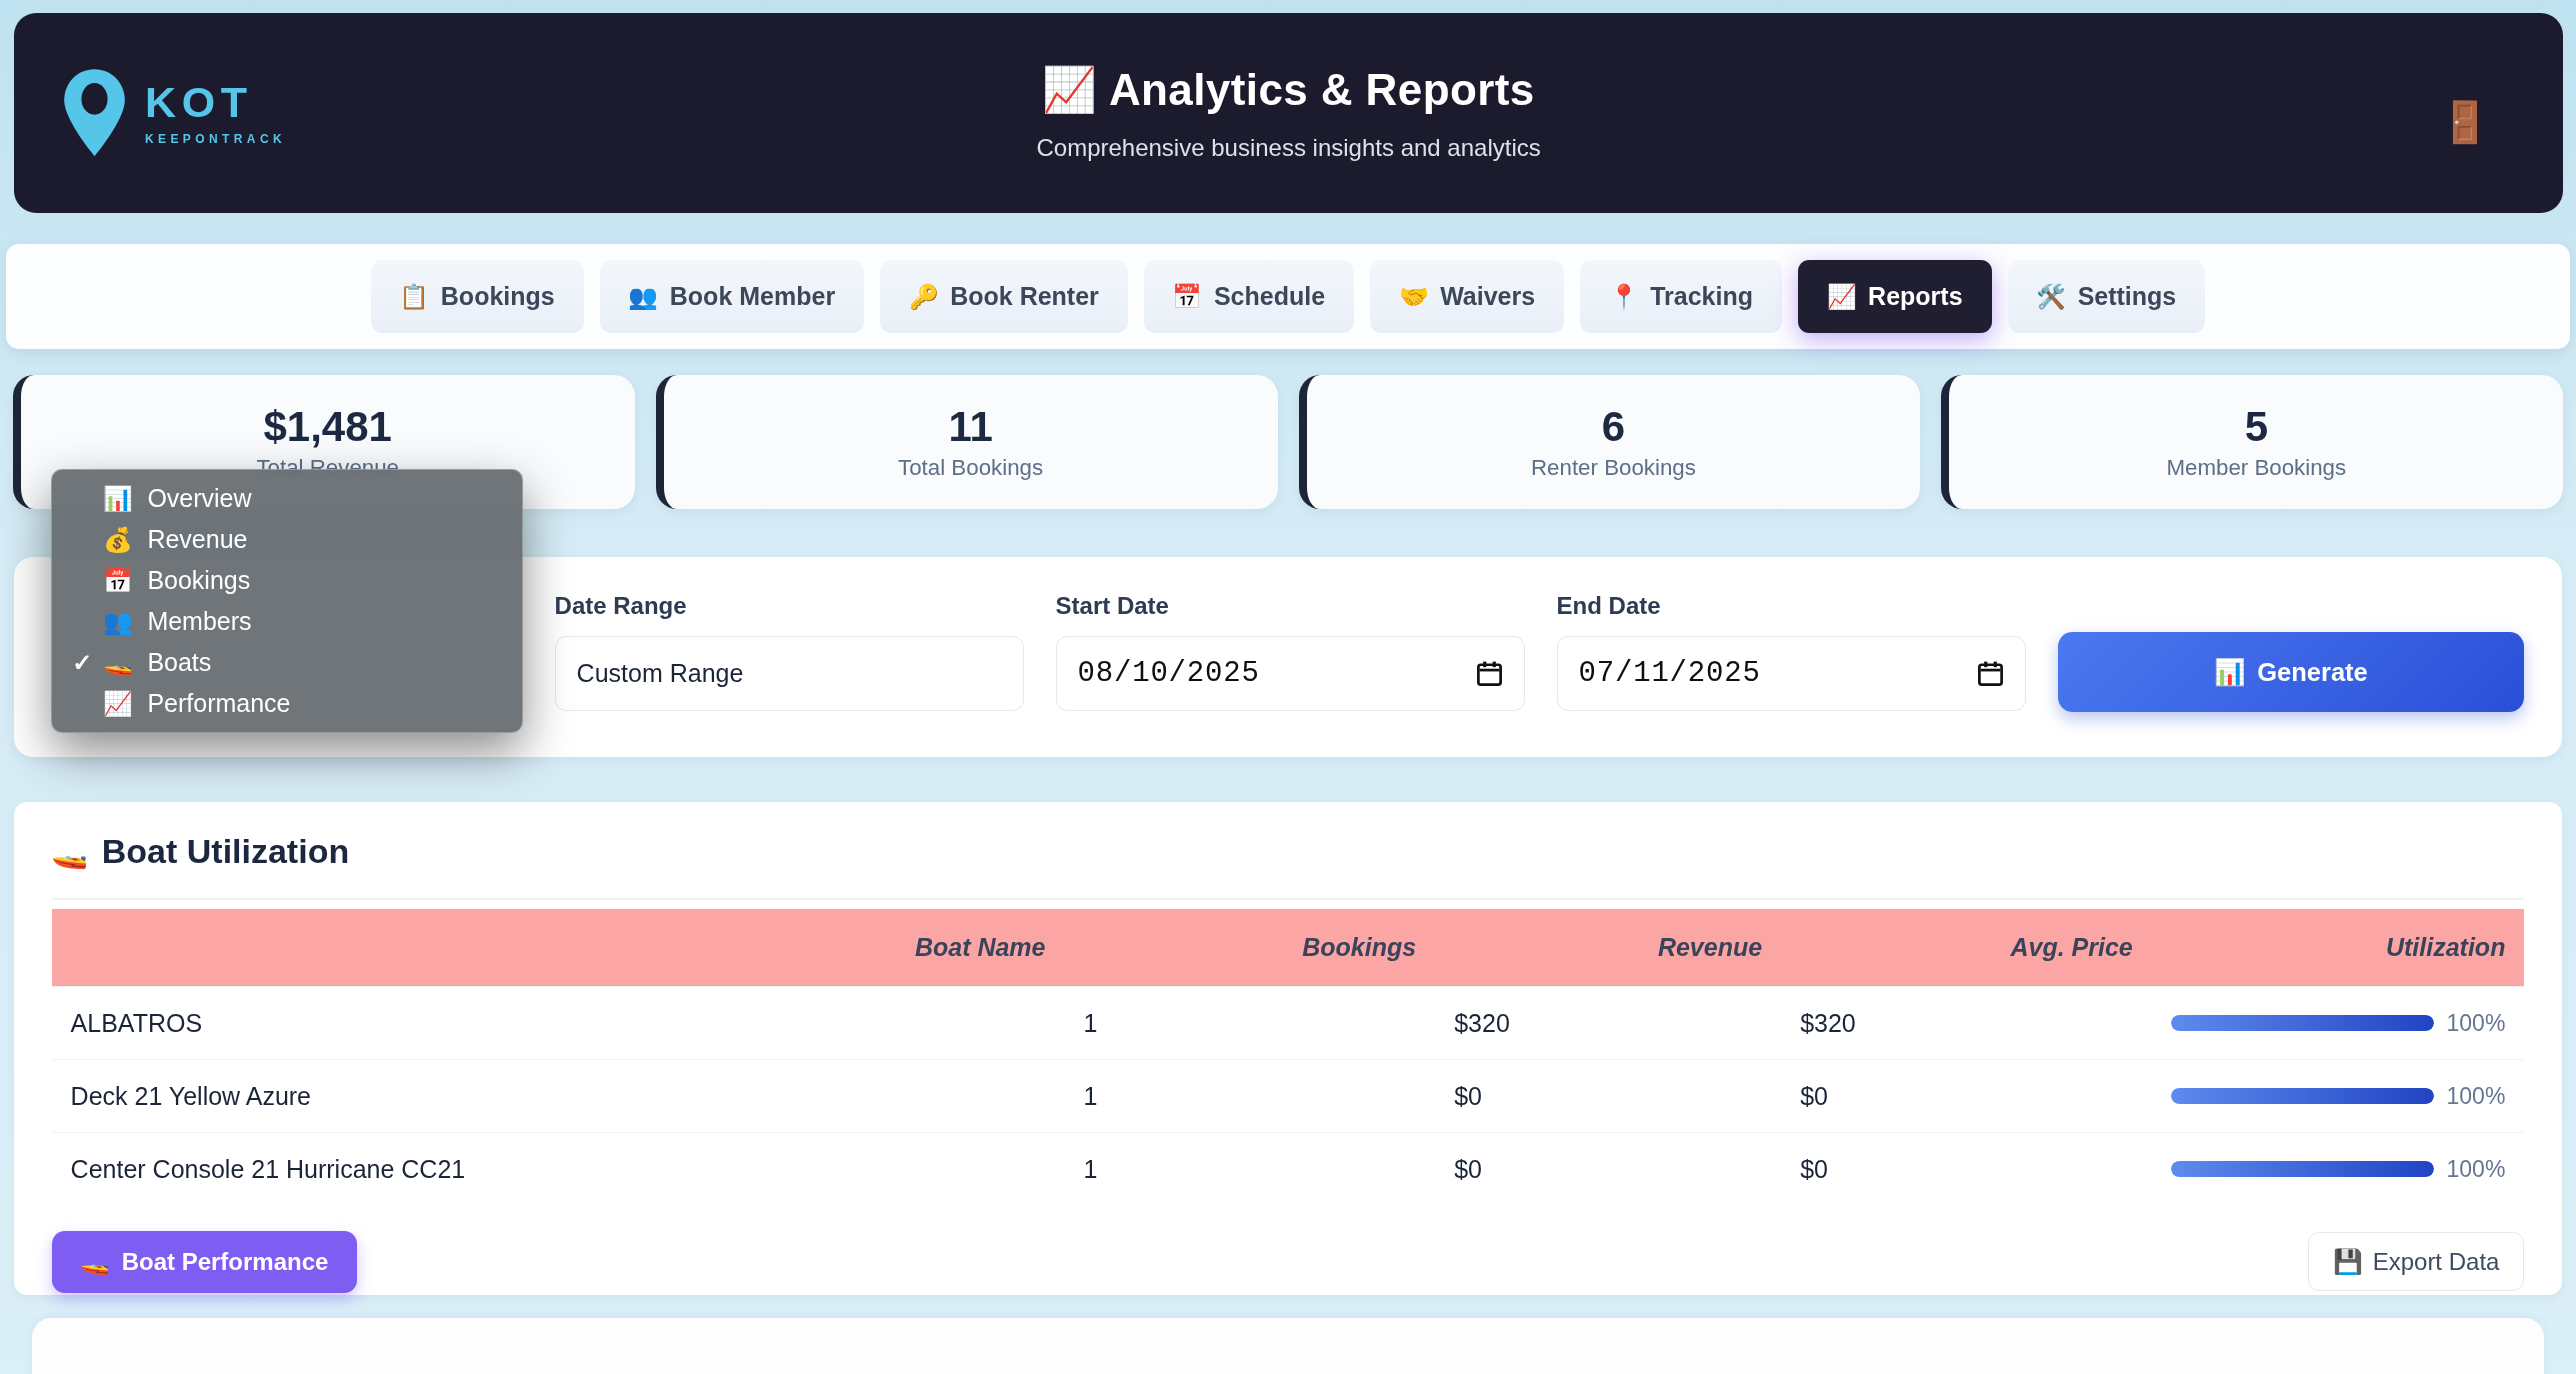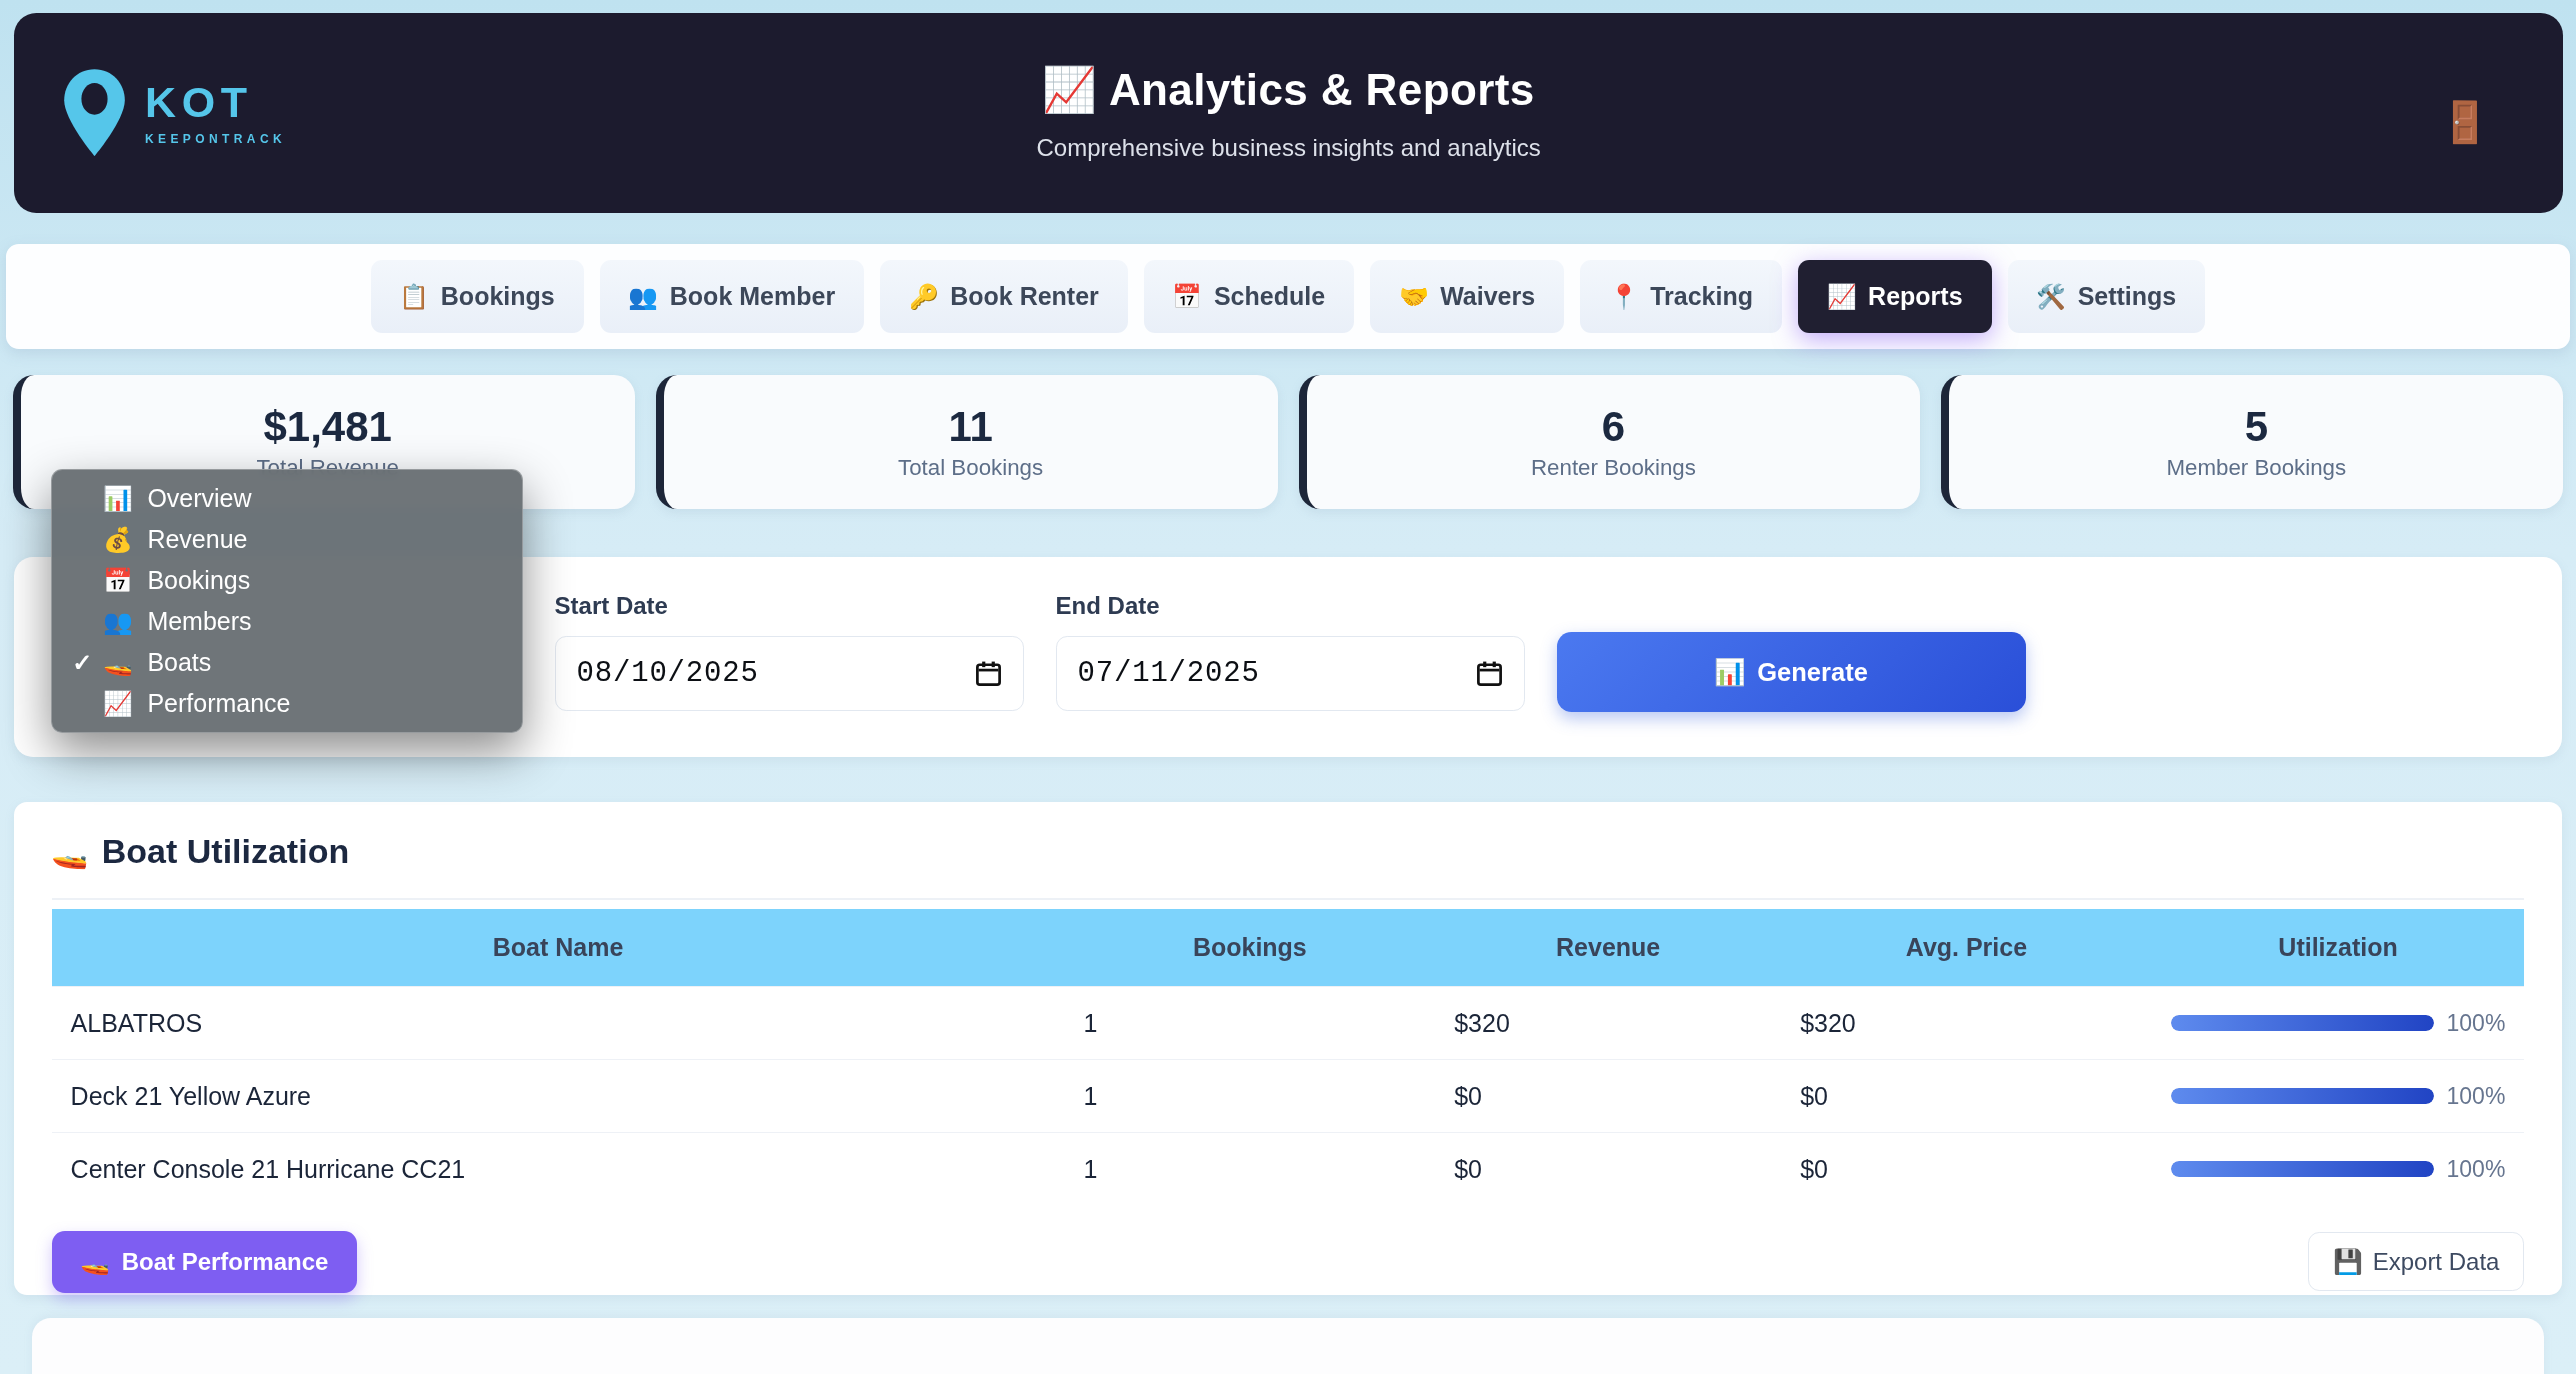"Date Range" div.field-group { html: none -> <div> <label>Date Range</label> <div> <span>Custom Range</span> </div> </div> }
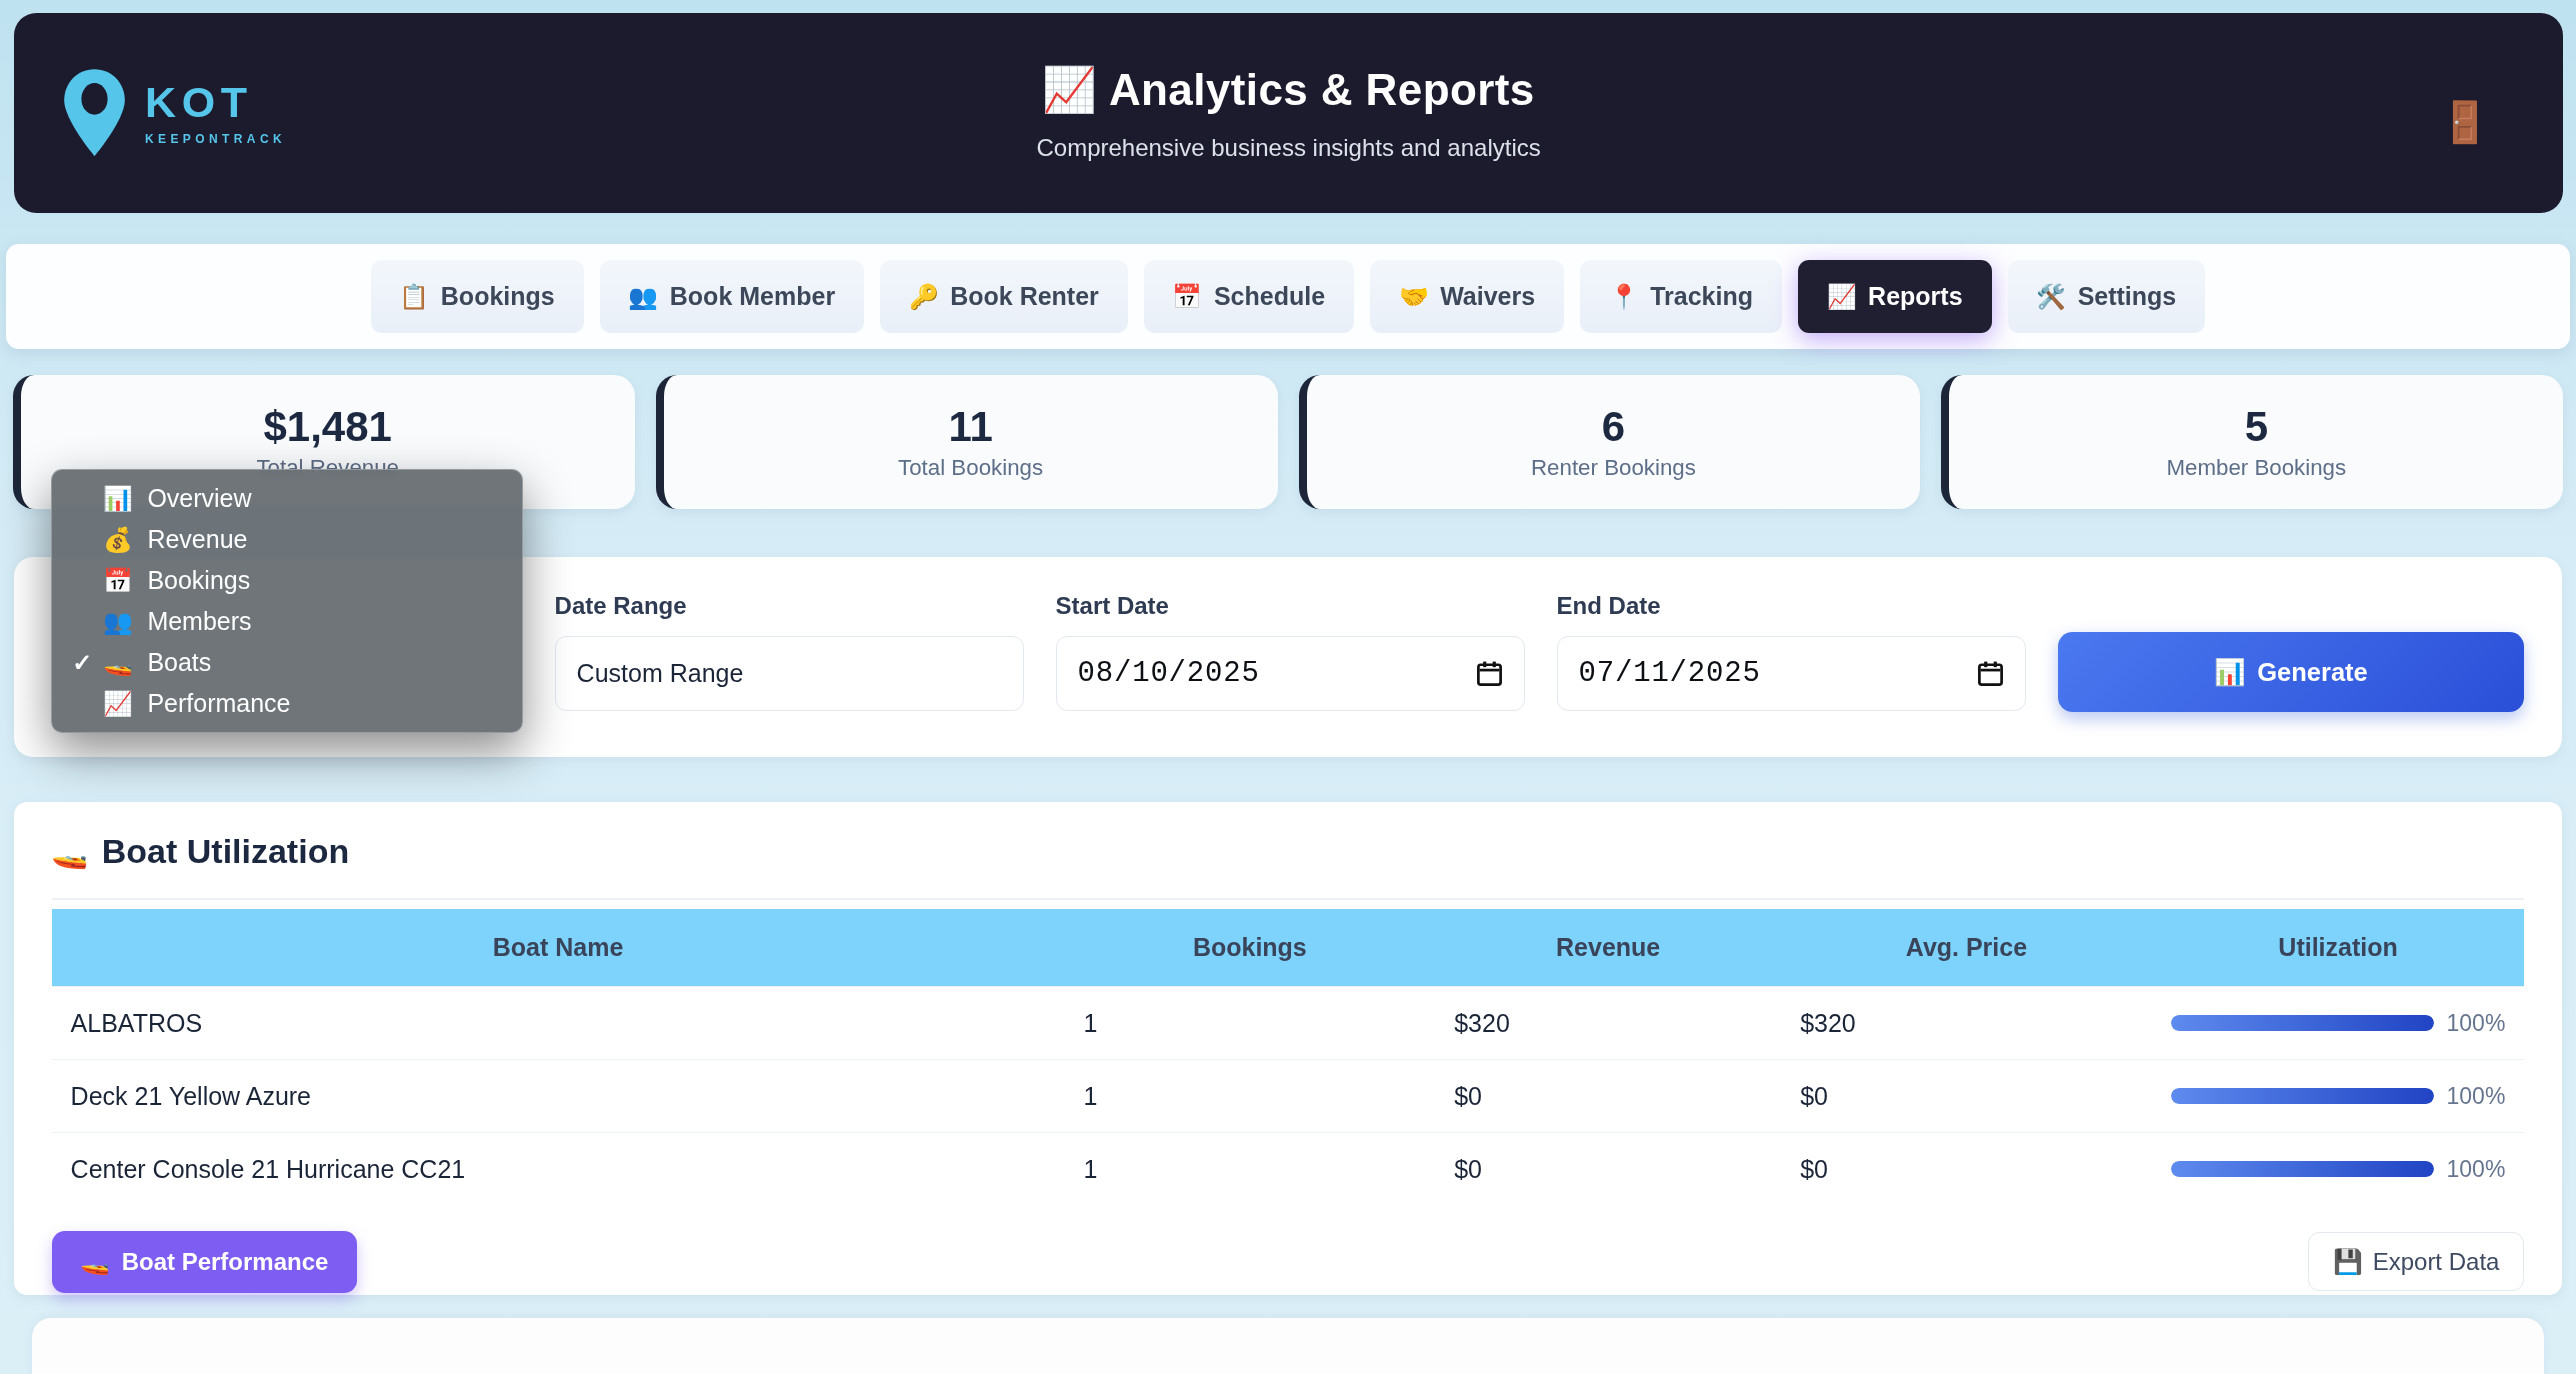"Boat Name" .boat-table th { background: #7dd3fc -> #fca5a5; font-style: none -> italic; text-align: center -> right }
